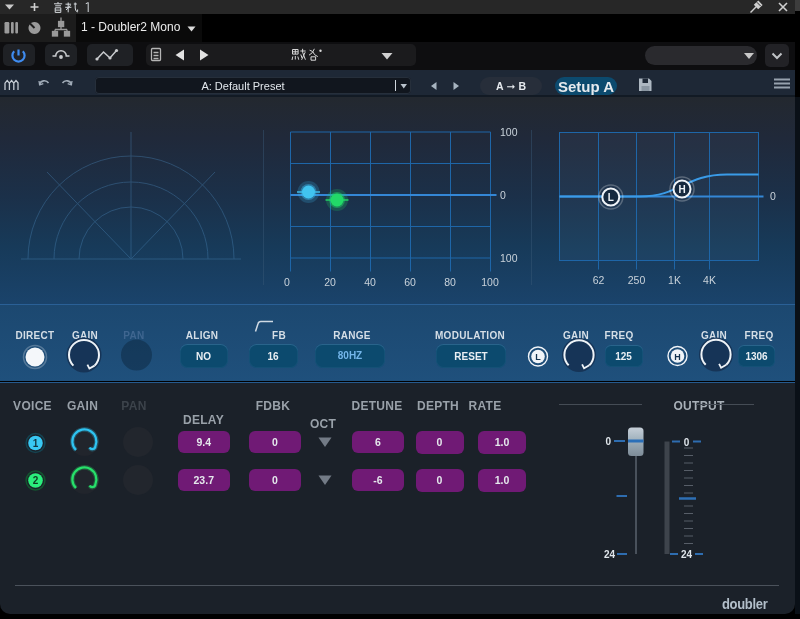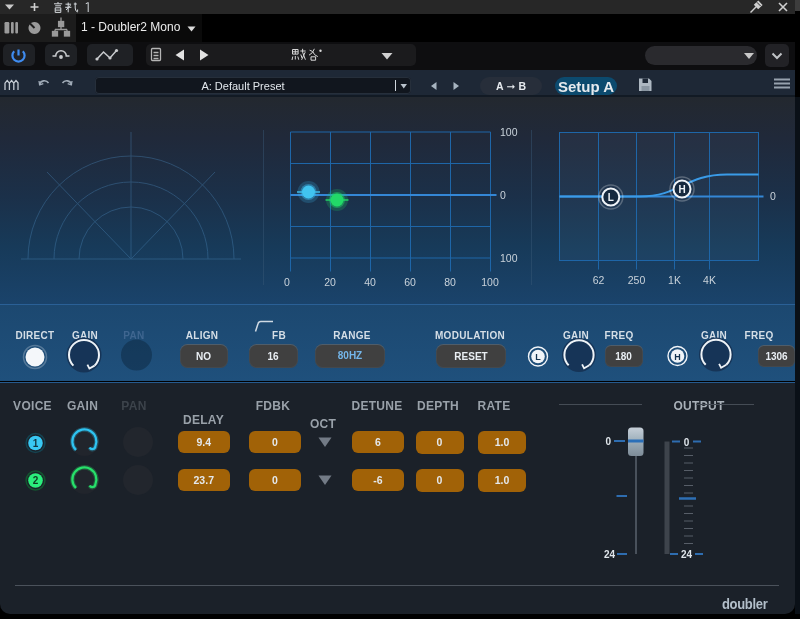"NO" .pillA { background: #404040 -> #0c4a6e }
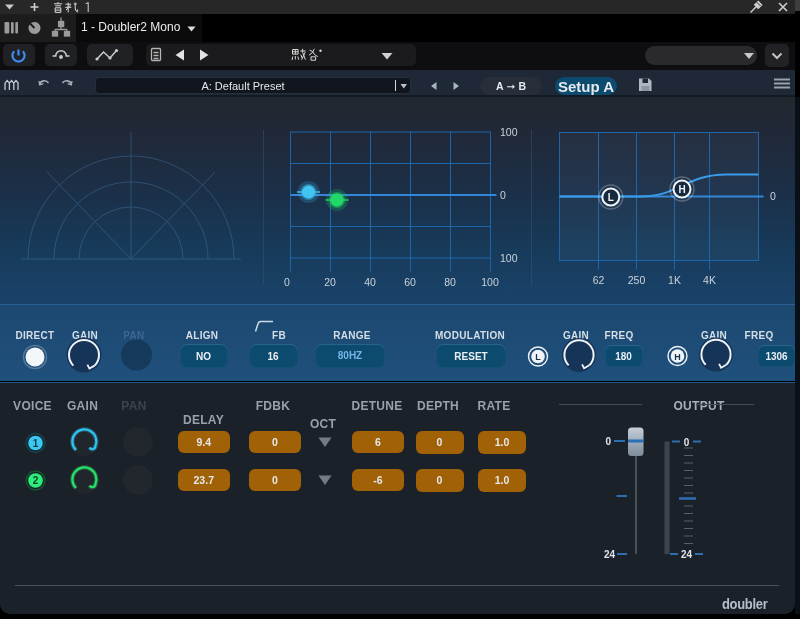"180" div.pillA { text: 180 -> 125 }
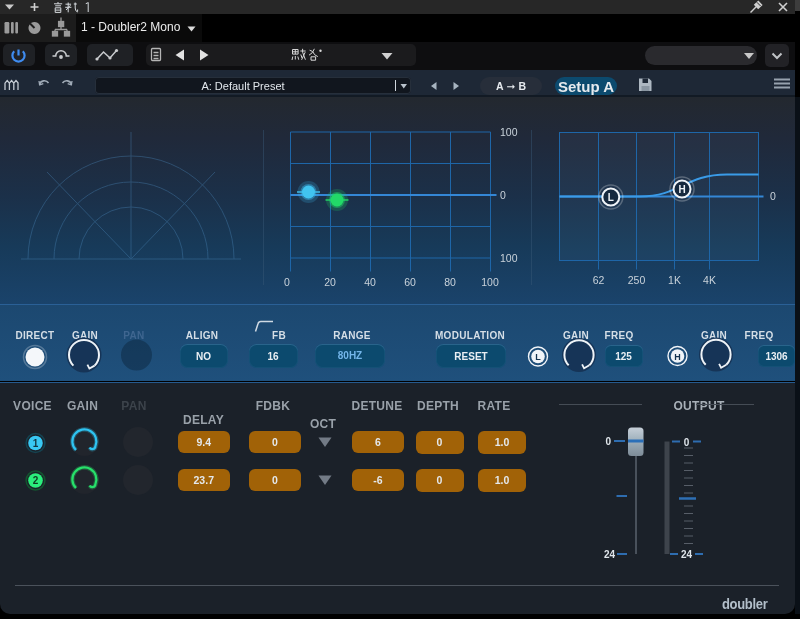"1306" div.pillA { left: 758px -> 738px }
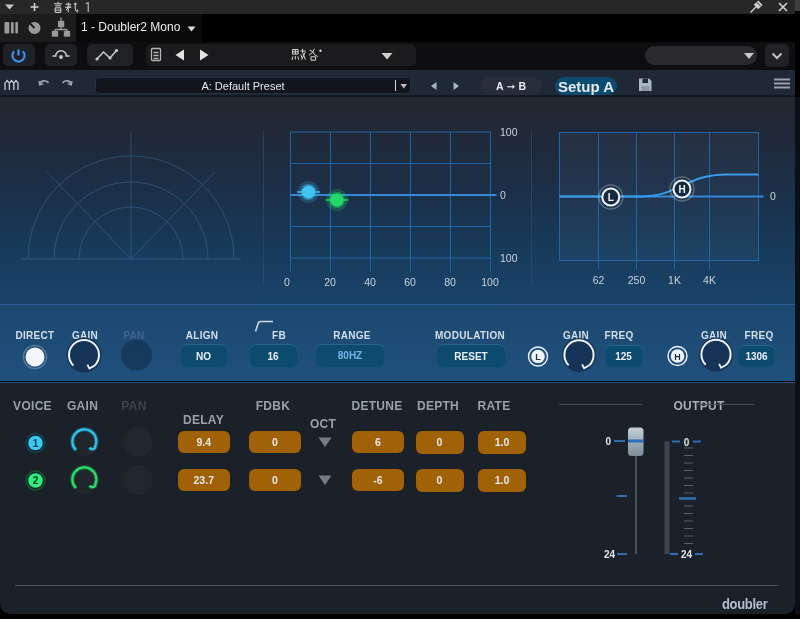"RATE" div.lblv { left: 494px -> 480px; padding-left: none -> 10px }
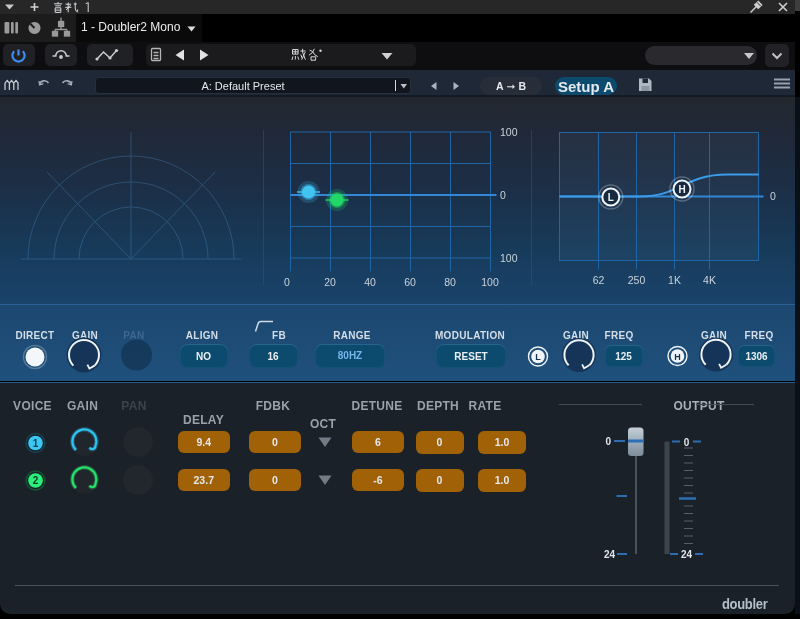"9.4" .pillB { background: #a16207 -> #701a75 }
